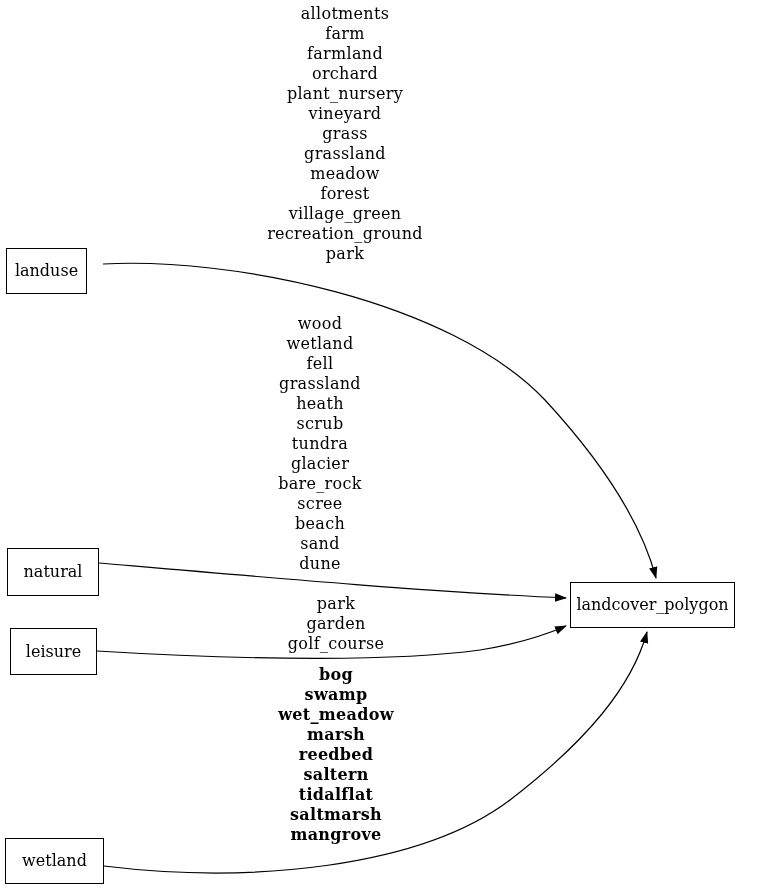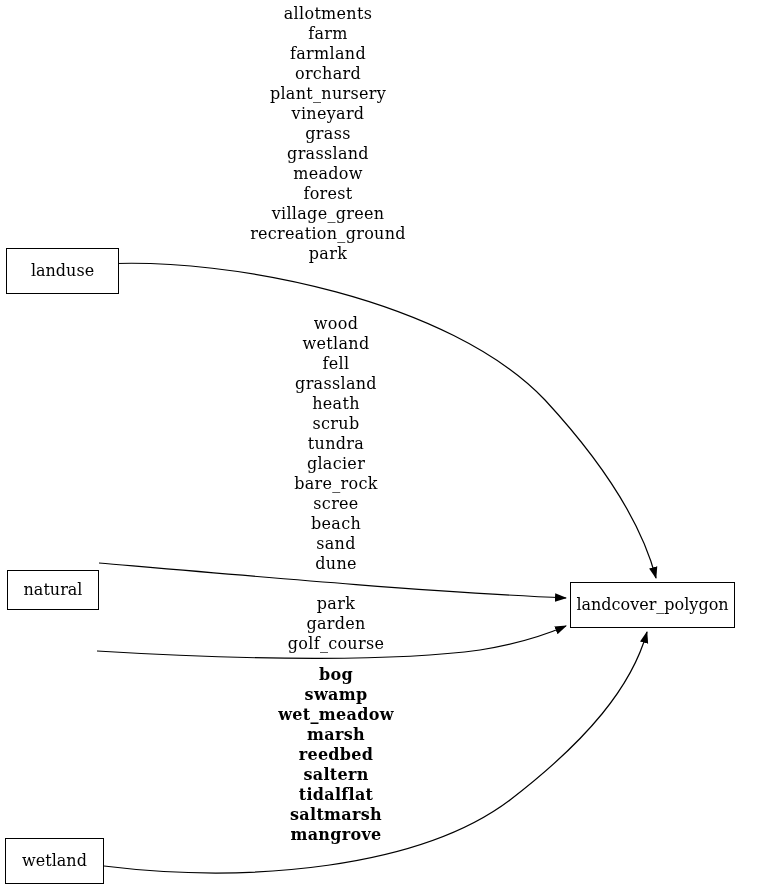"allotments" #label-landuse { left: 172px -> 189px }
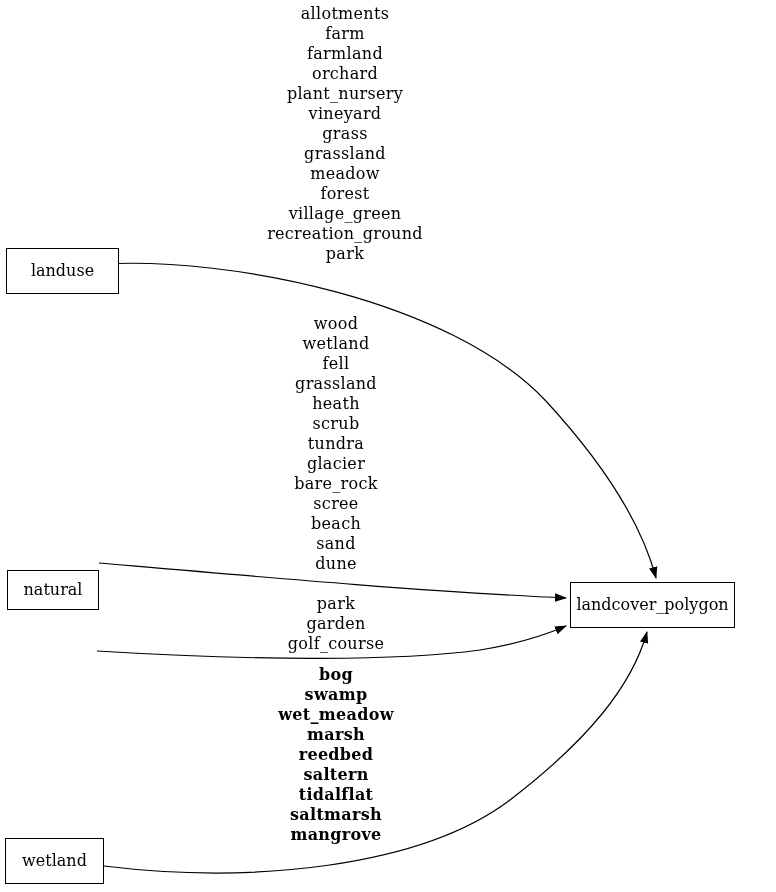"landuse" #node-landuse { width: 113px -> 81px }
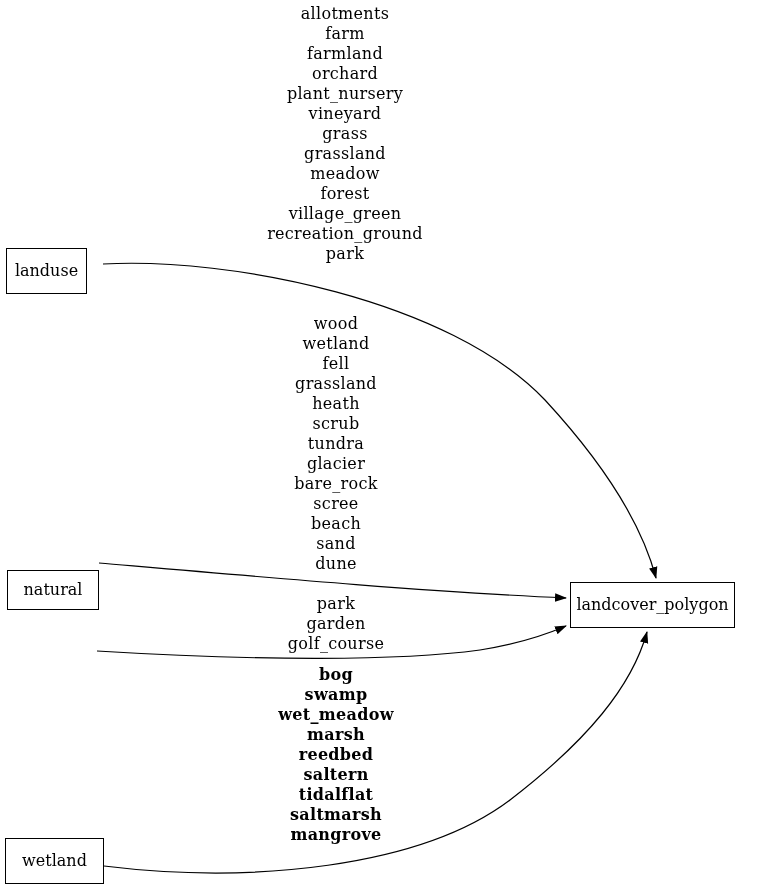"wood" #label-natural { left: 180px -> 164px }
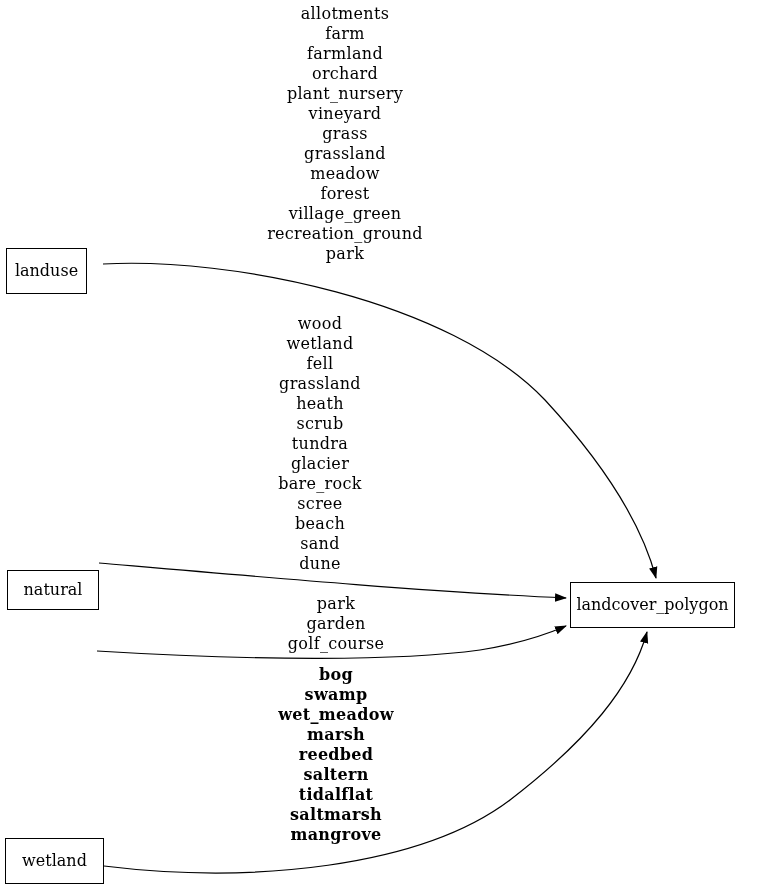"natural" #node-natural { height: 40px -> 48px; top: 570px -> 548px }
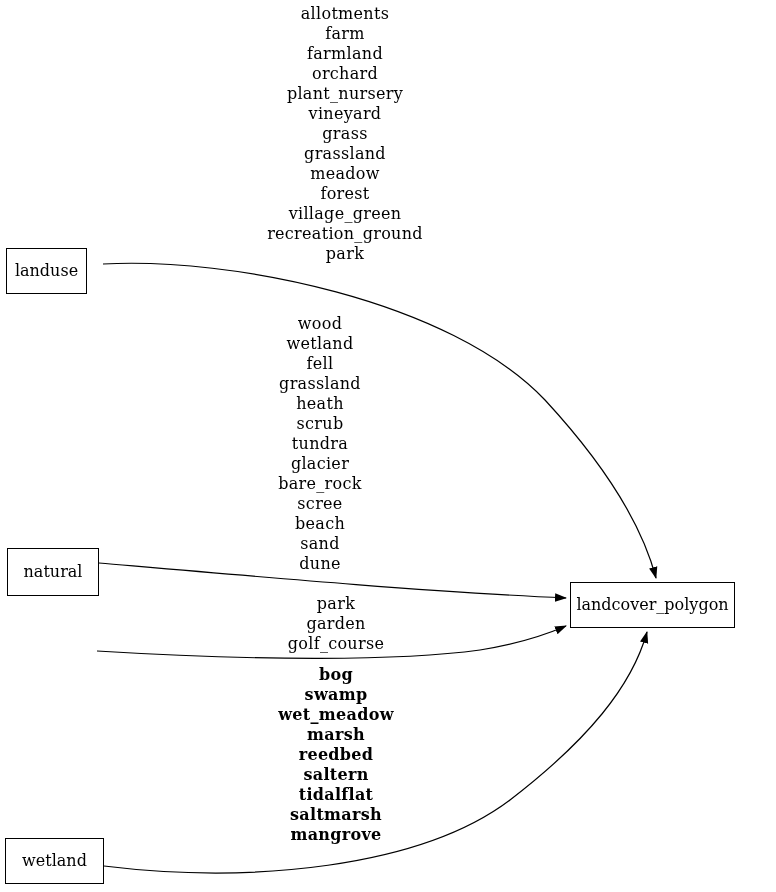"leisure" div.node { html: none -> <div> <span>leisure</span> </div> }
